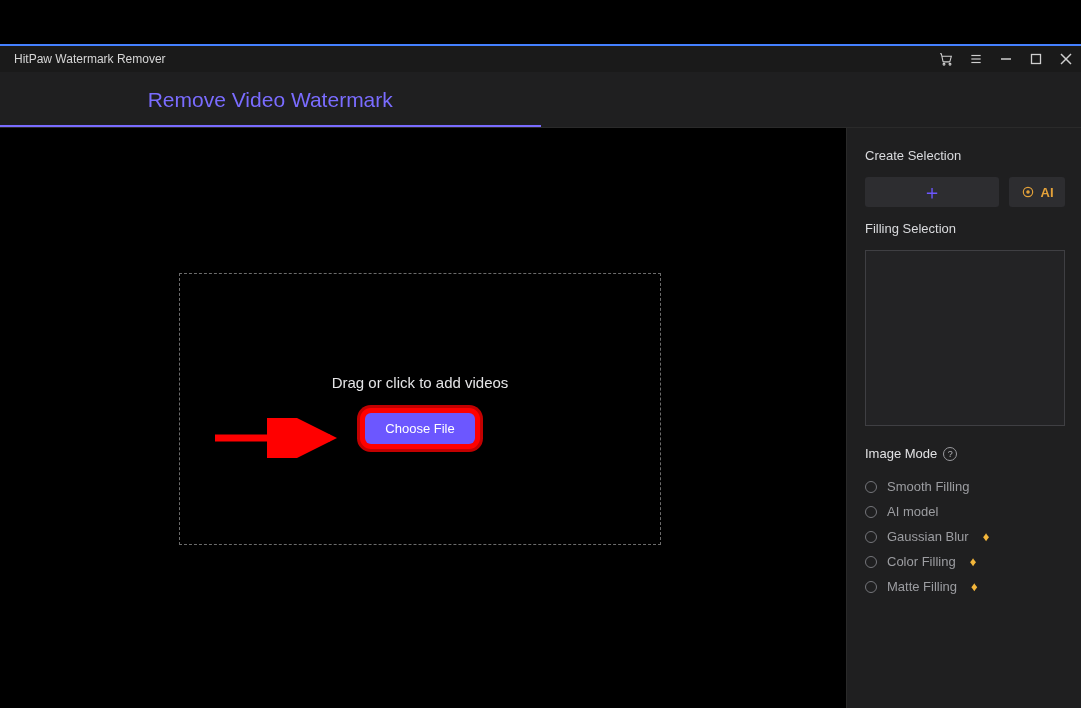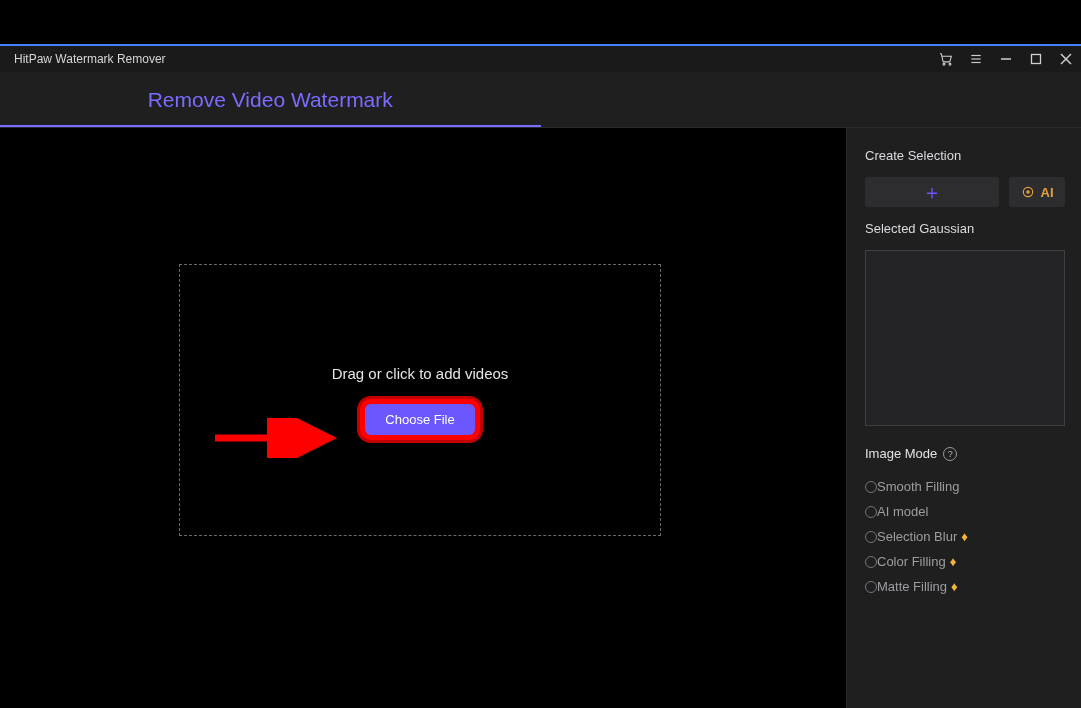"Selected Gaussian" div.label { text: Selected Gaussian -> Filling Selection }
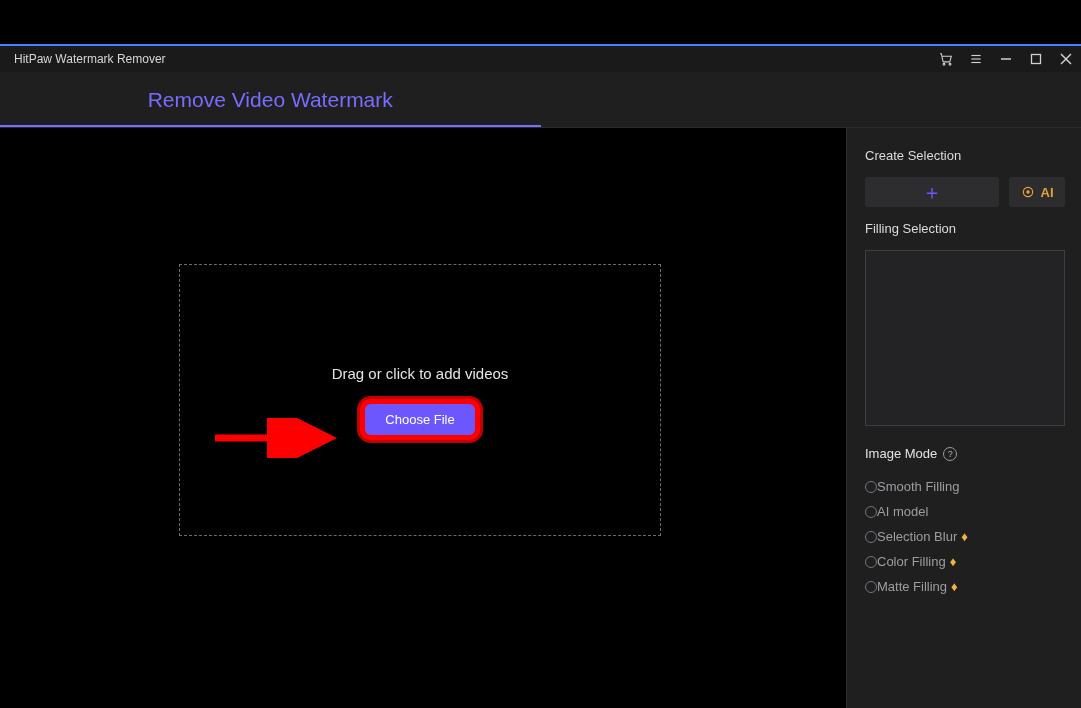"Drag or click to add" .dropzone { top: 136px -> 145px }
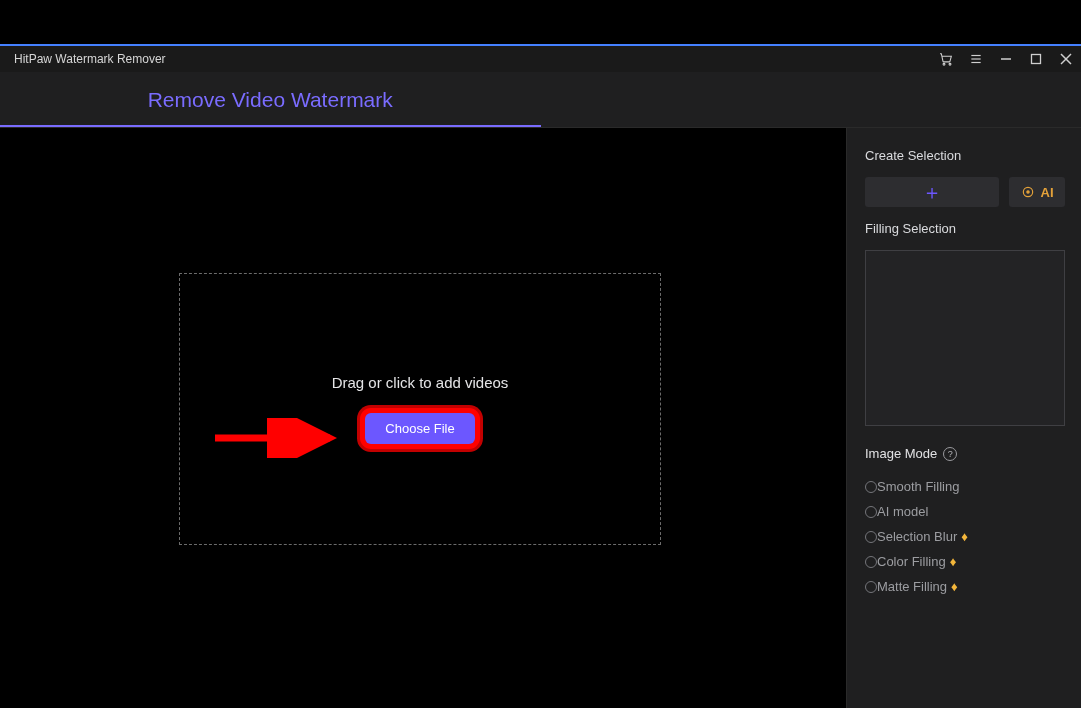"Smooth Filling" .mode { gap: none -> 10px }
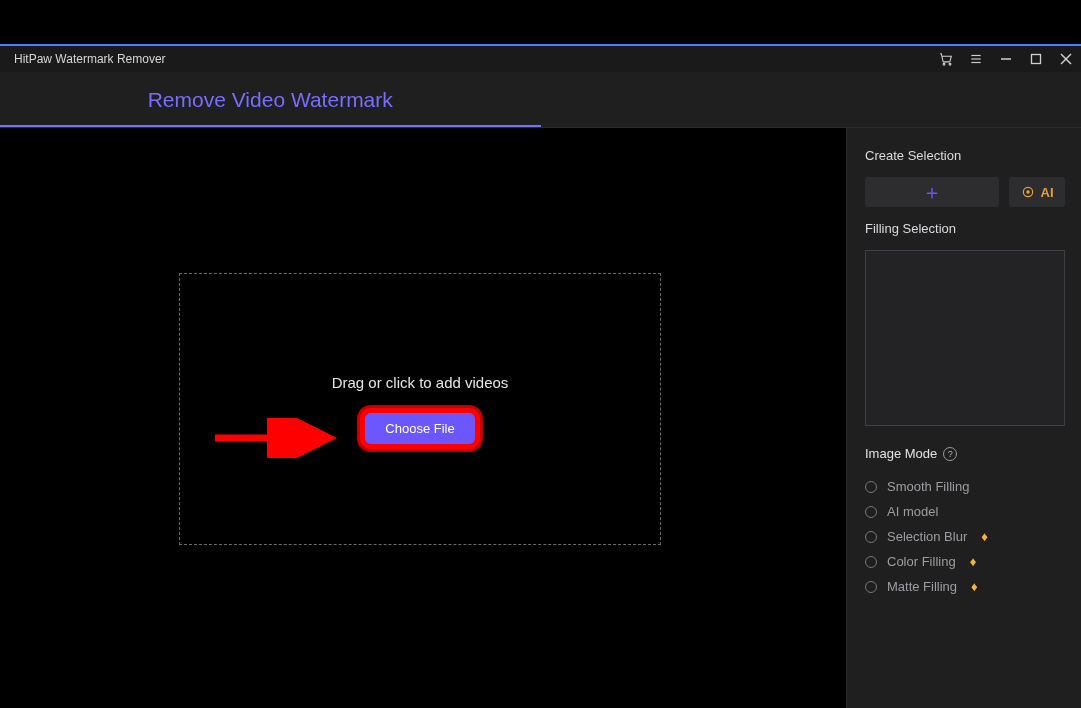"Selection Blur" span { text: Selection -> Gaussian }
